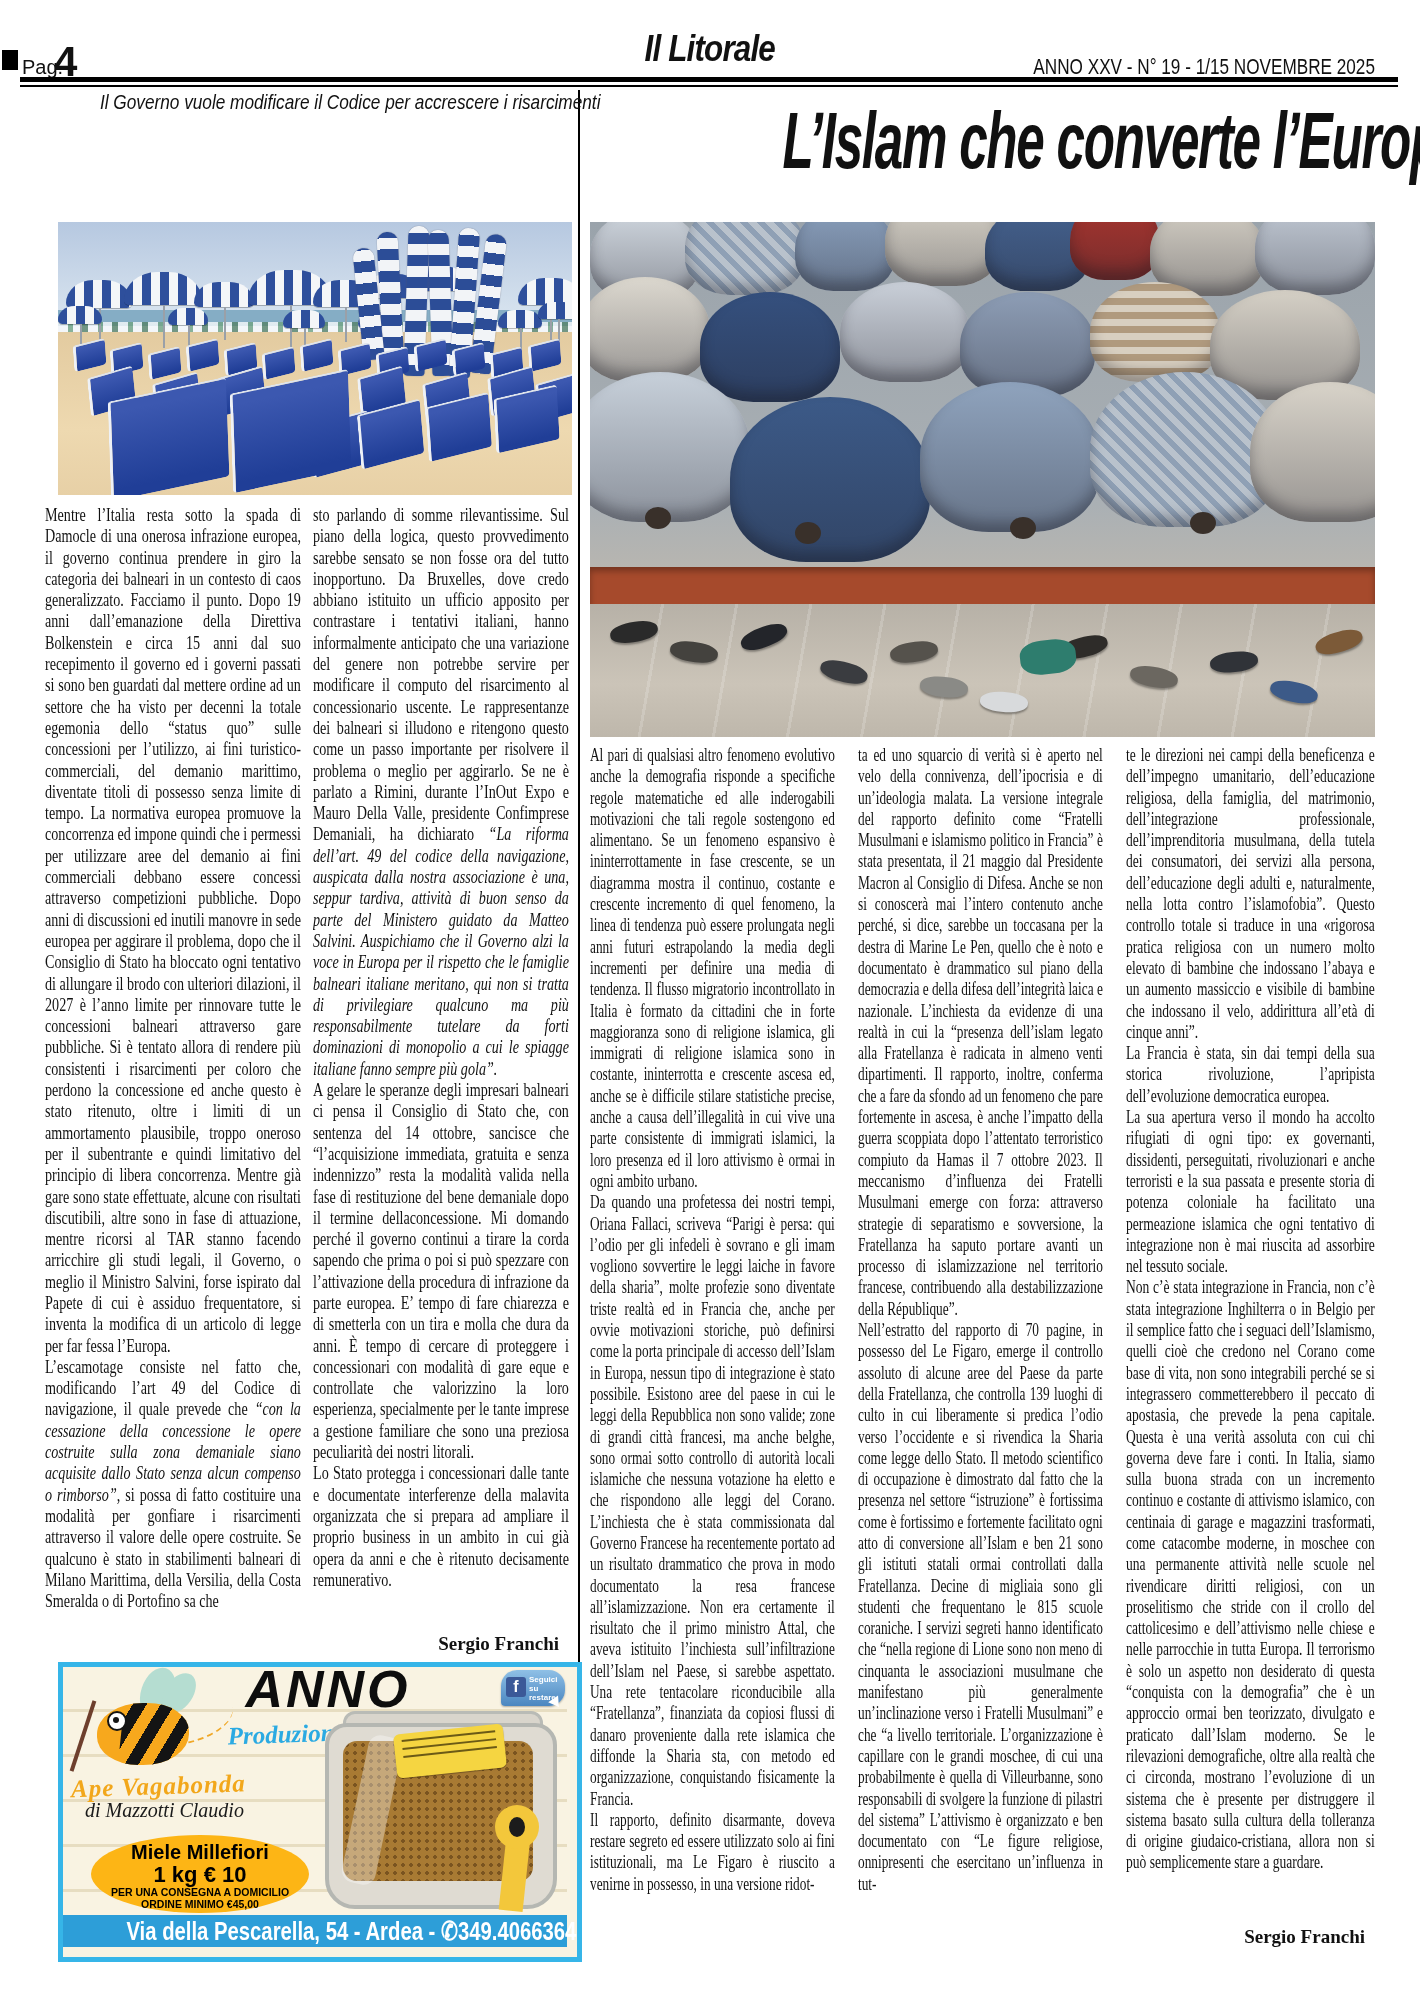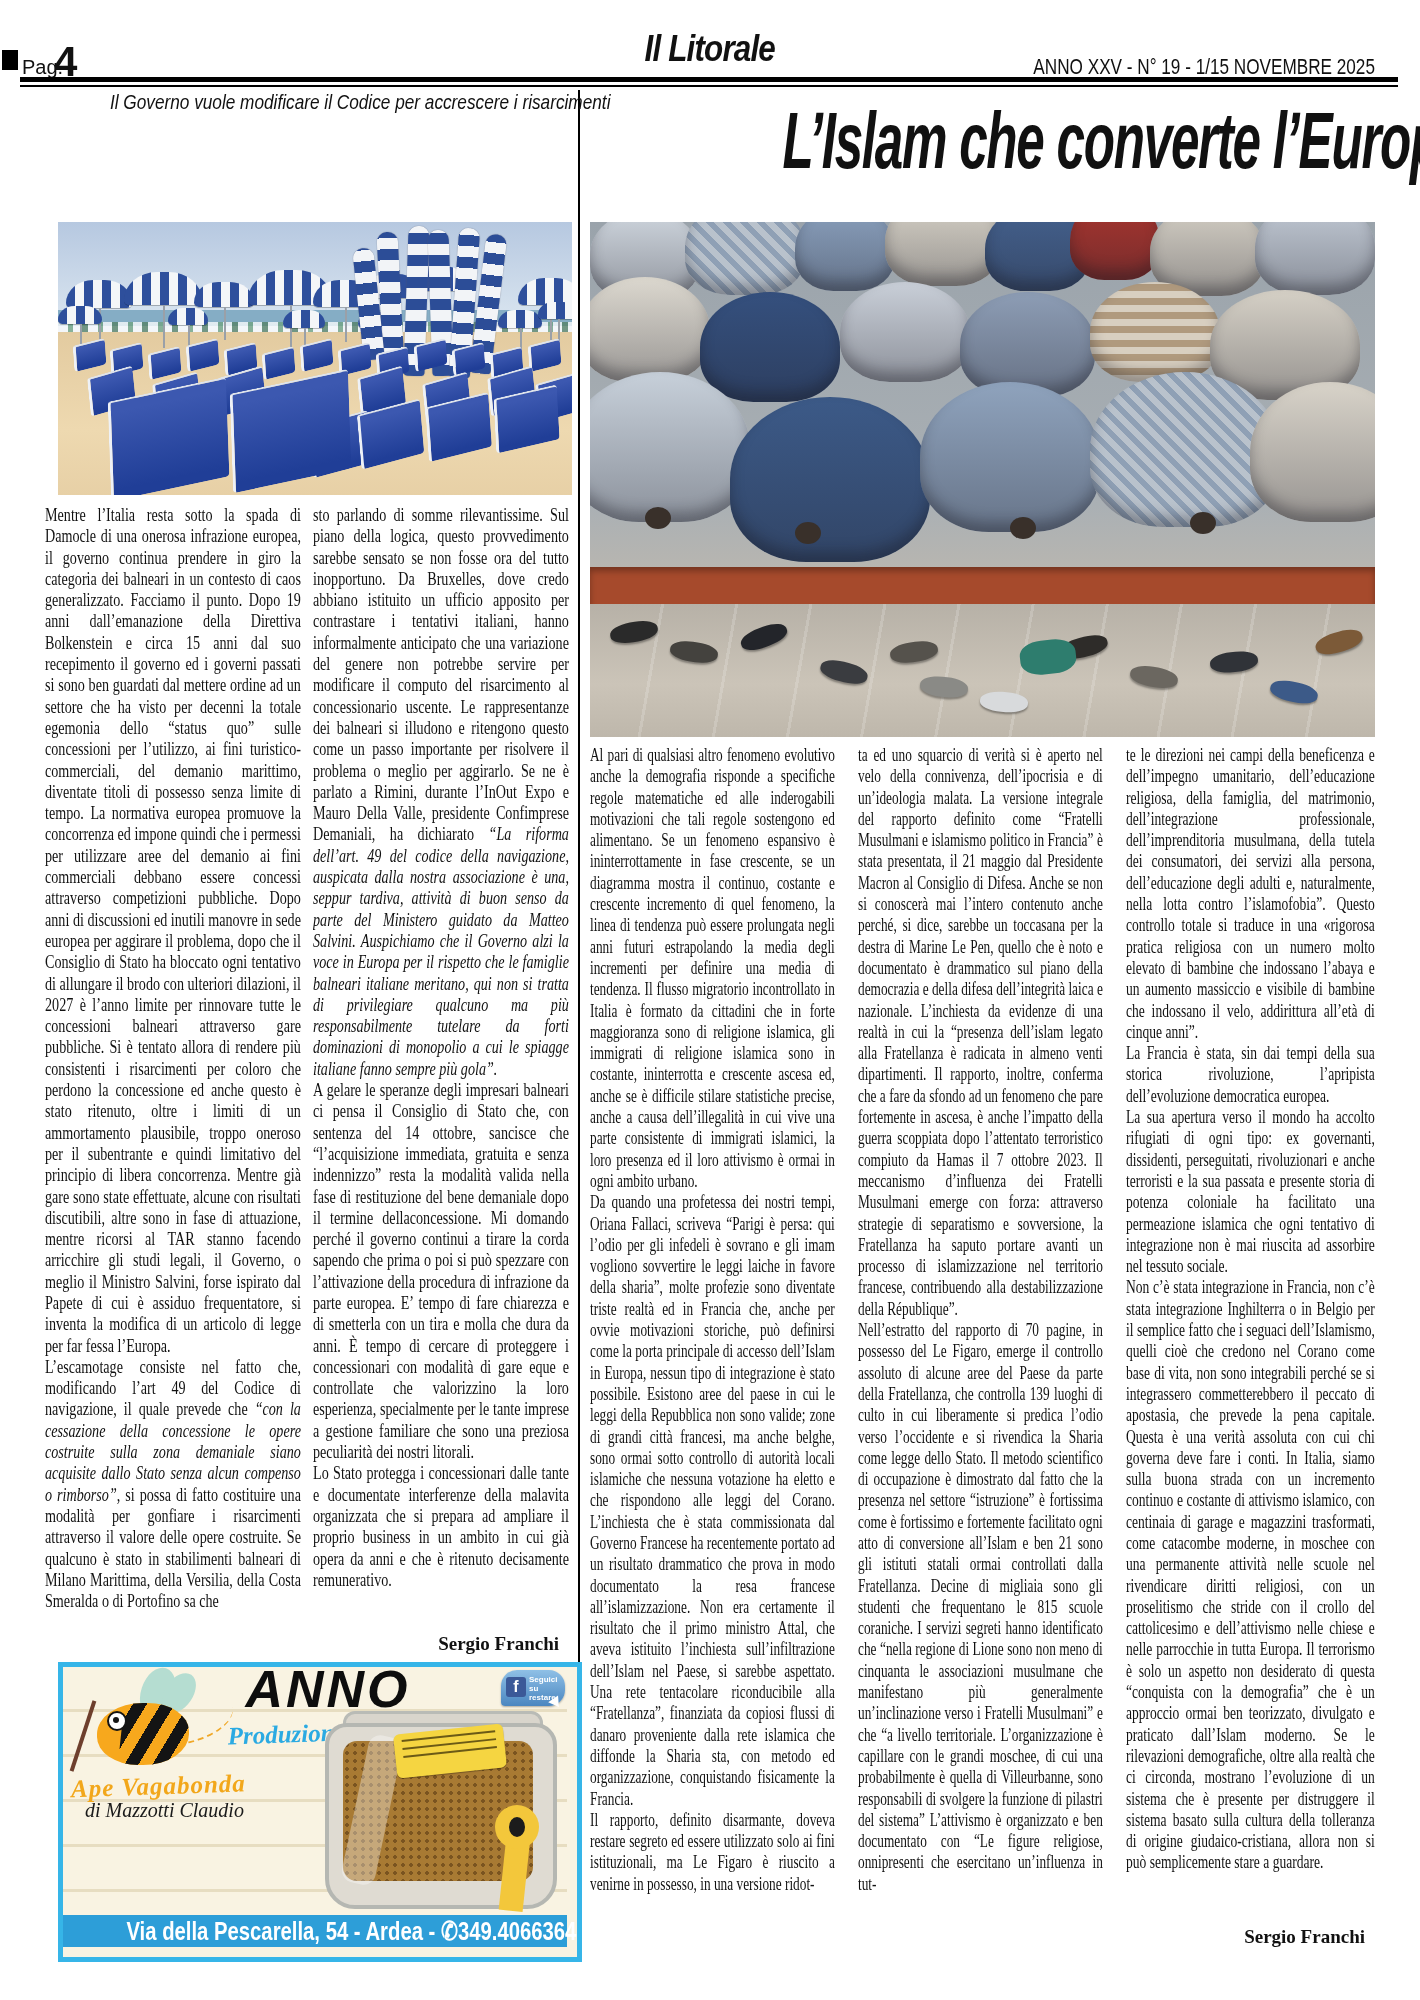"Il Governo vuole modificare il" #kicker-left { left: 55px -> 45px }
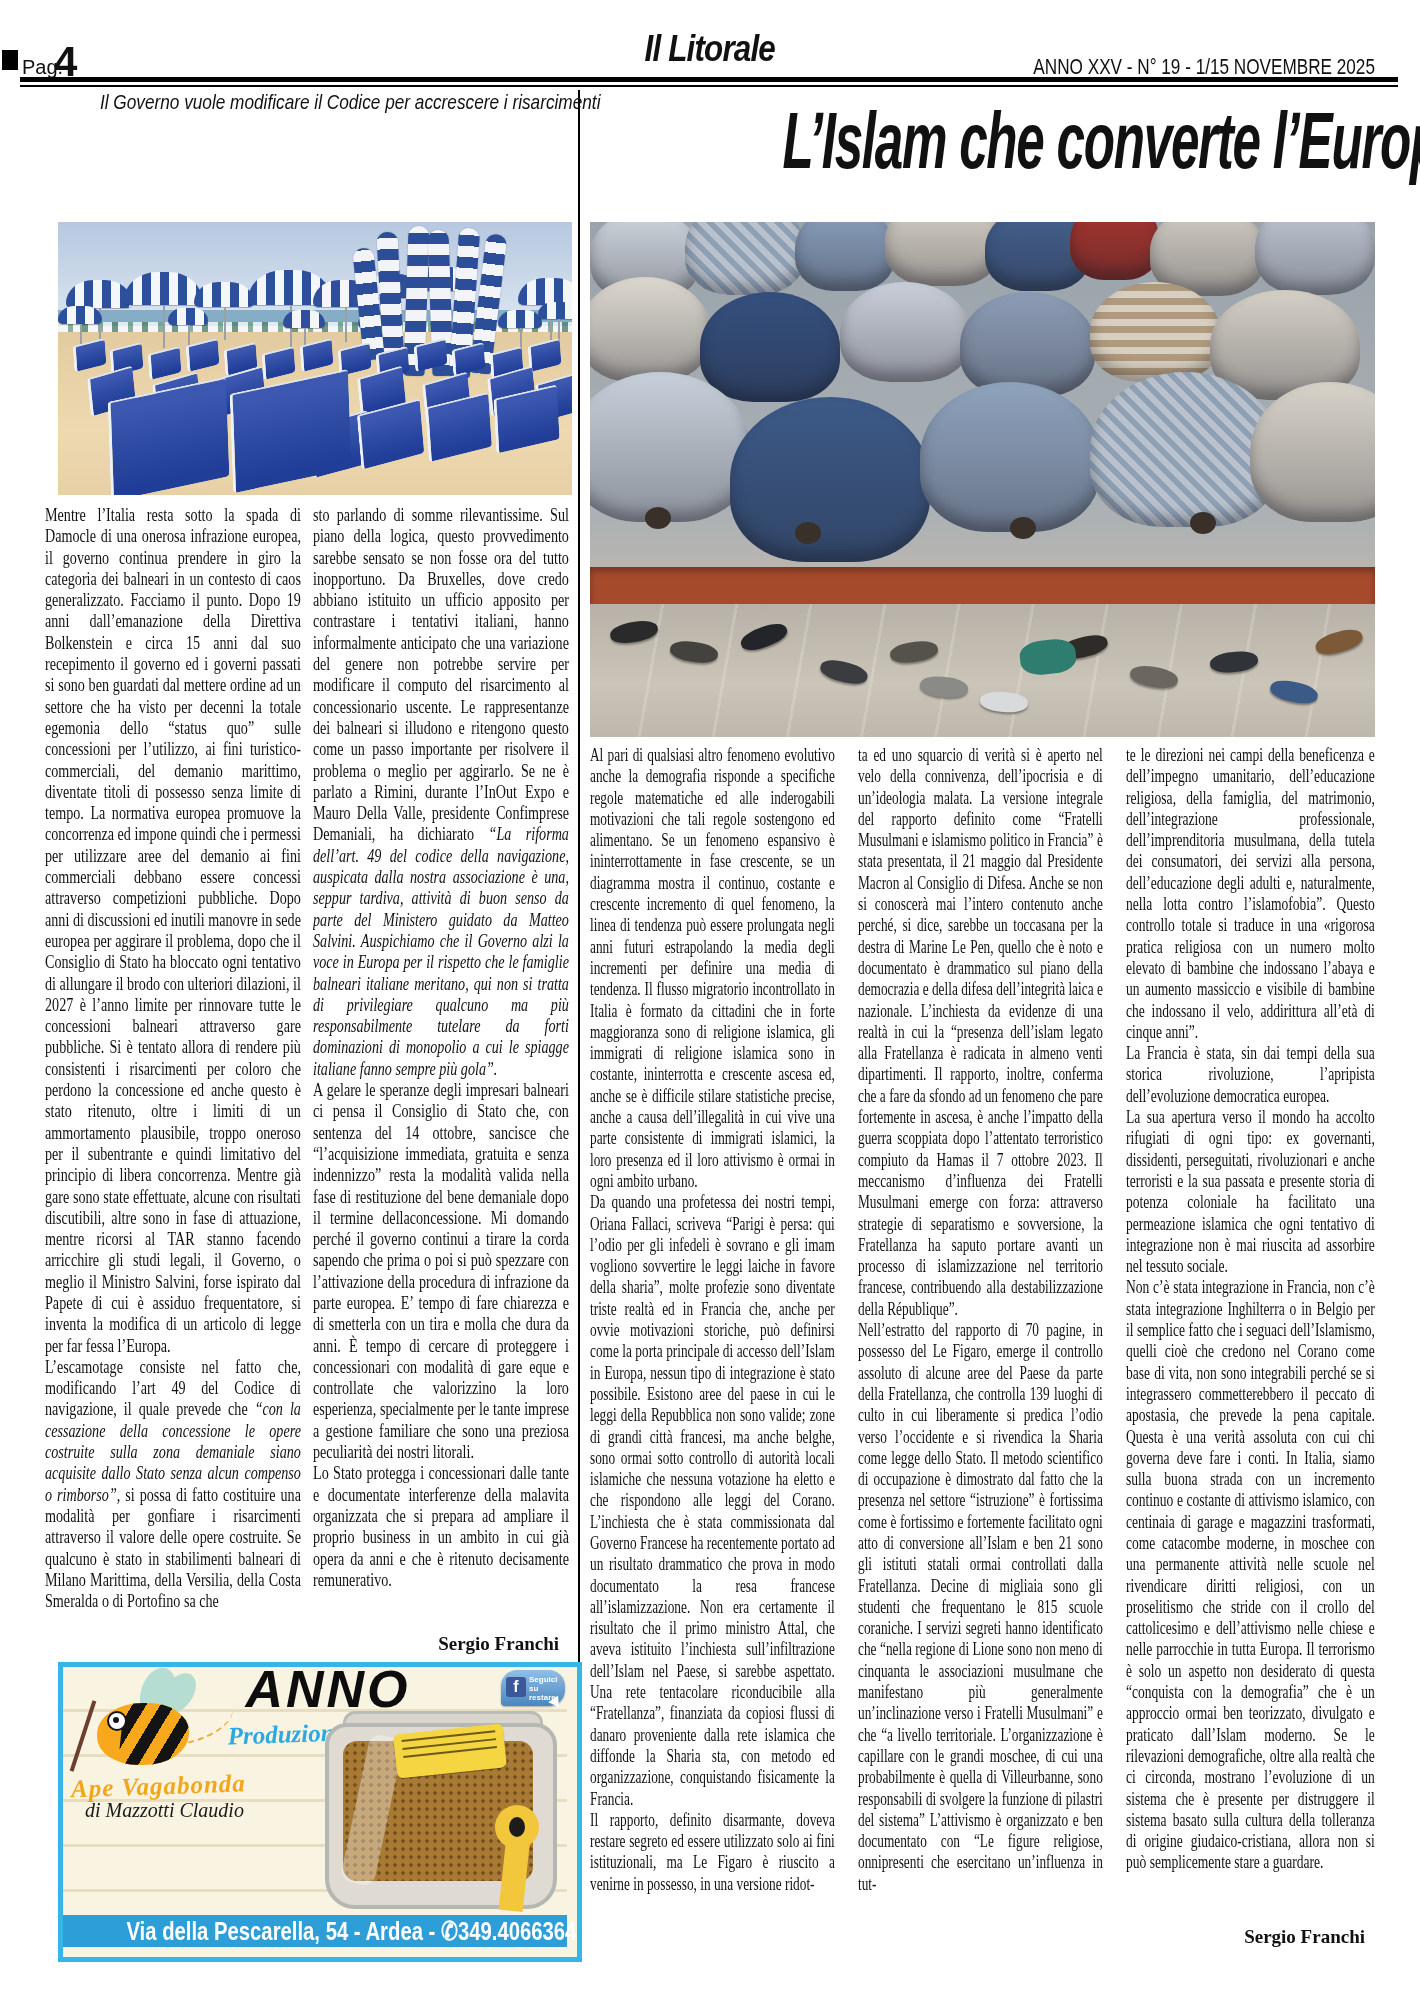"Miele Millefiori" div.abs { html: none -> <div> <div>Miele Millefiori</div> <div>1 kg € 10</div> <div>PER UNA CONSEGNA A DOMICILIO</div> <div>ORDINE MINIMO €45,00</div> </div> }
